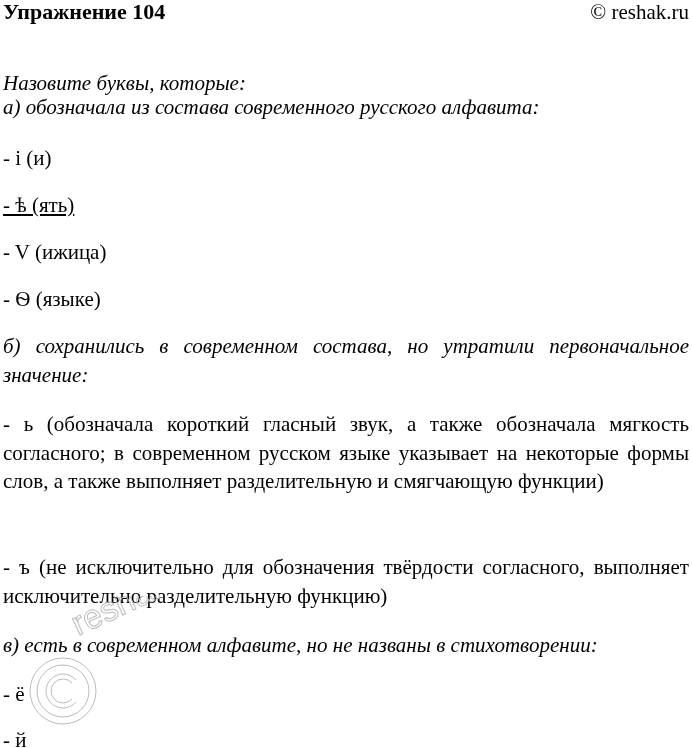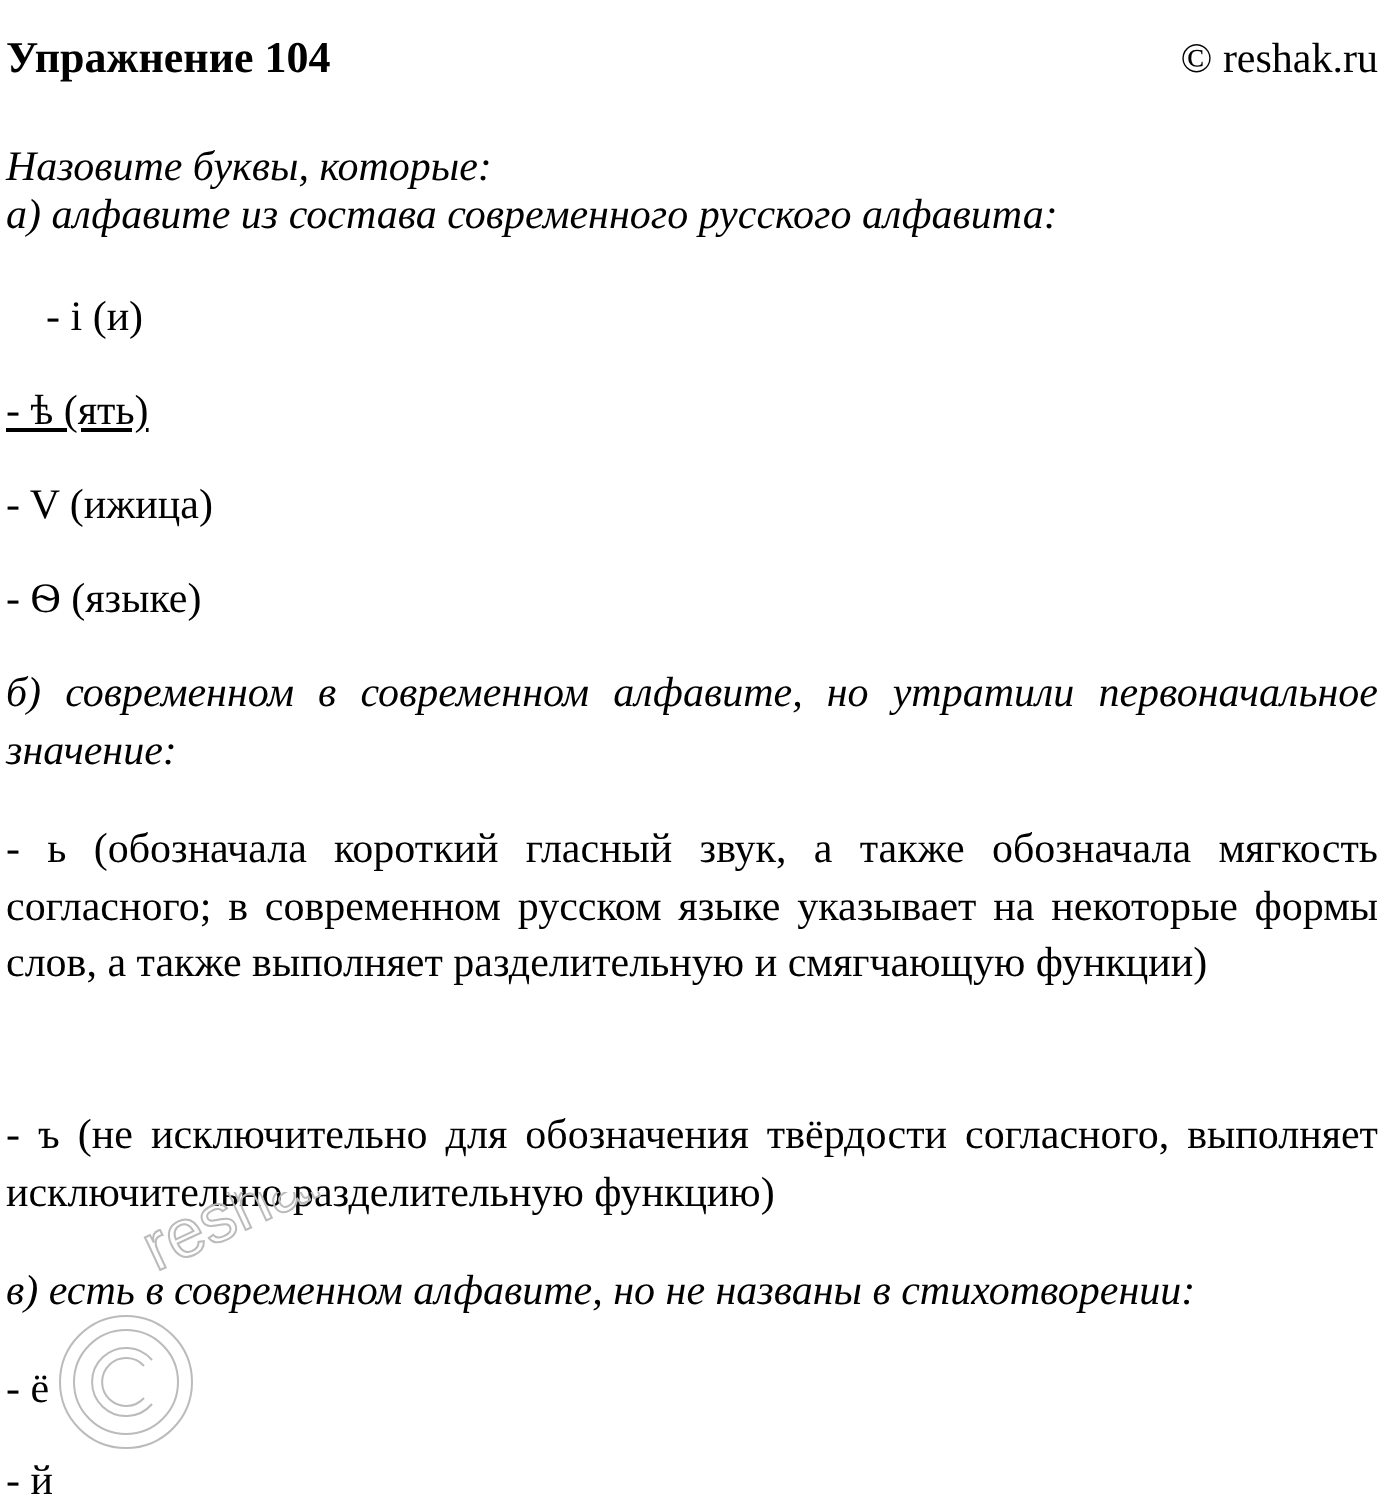"Упражнение 104" .header { top: 17px -> 0 }
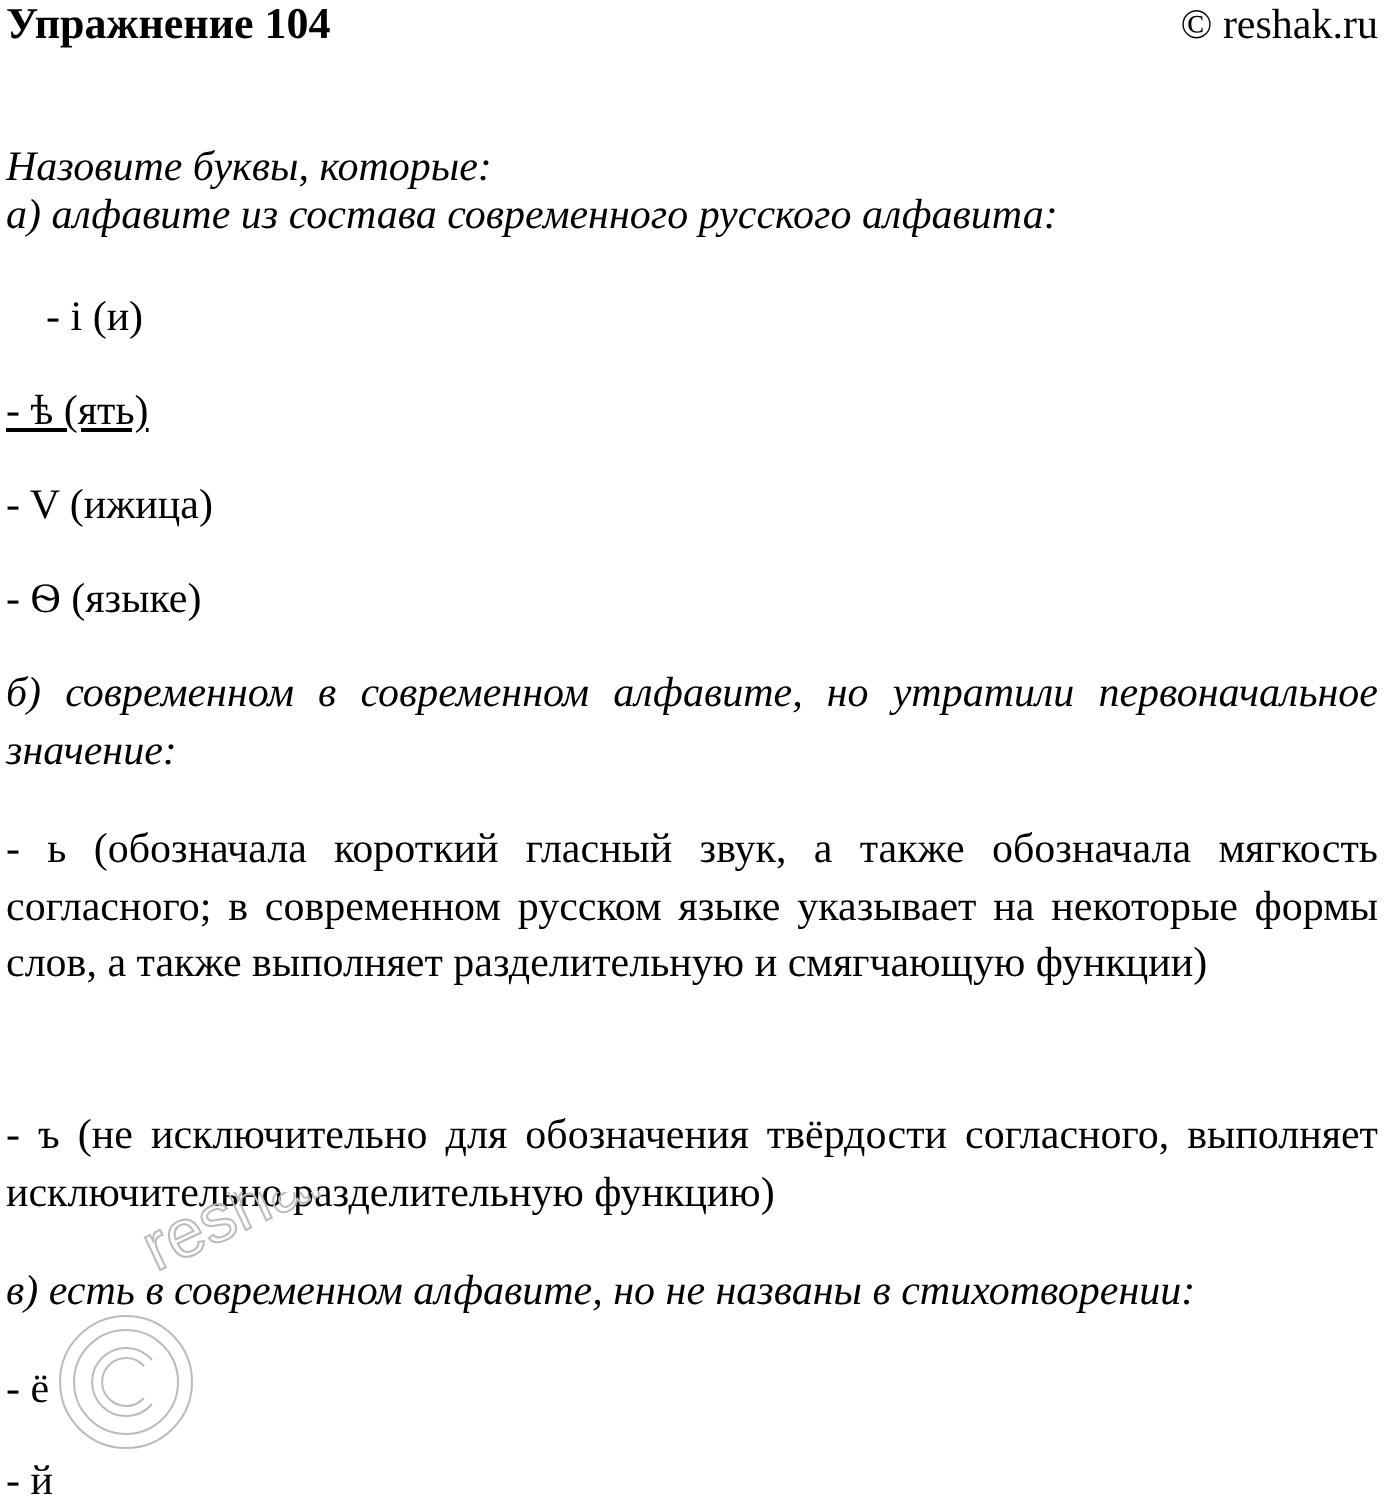"а) алфавите из состава современного" div.line { text: алфавите -> обозначала }
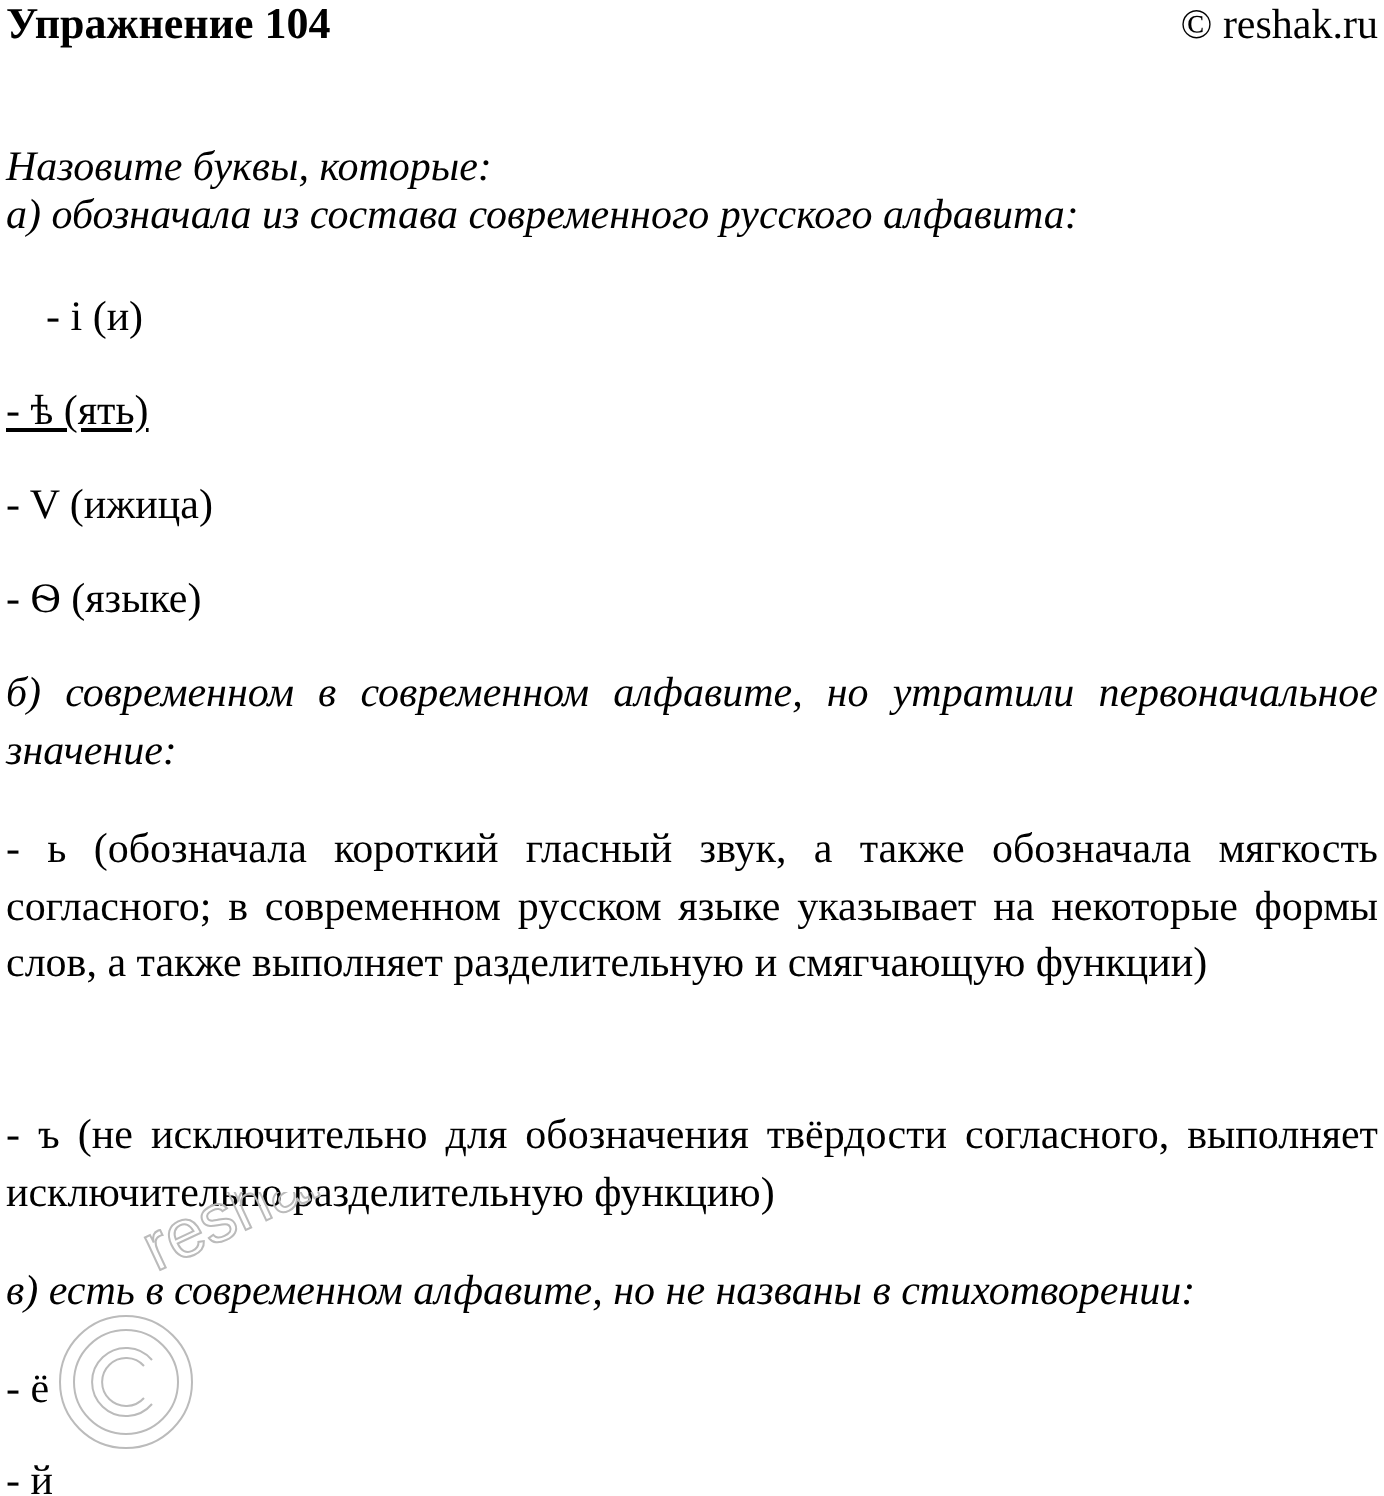"- і (и)" div.line { margin-left: 20px -> none }
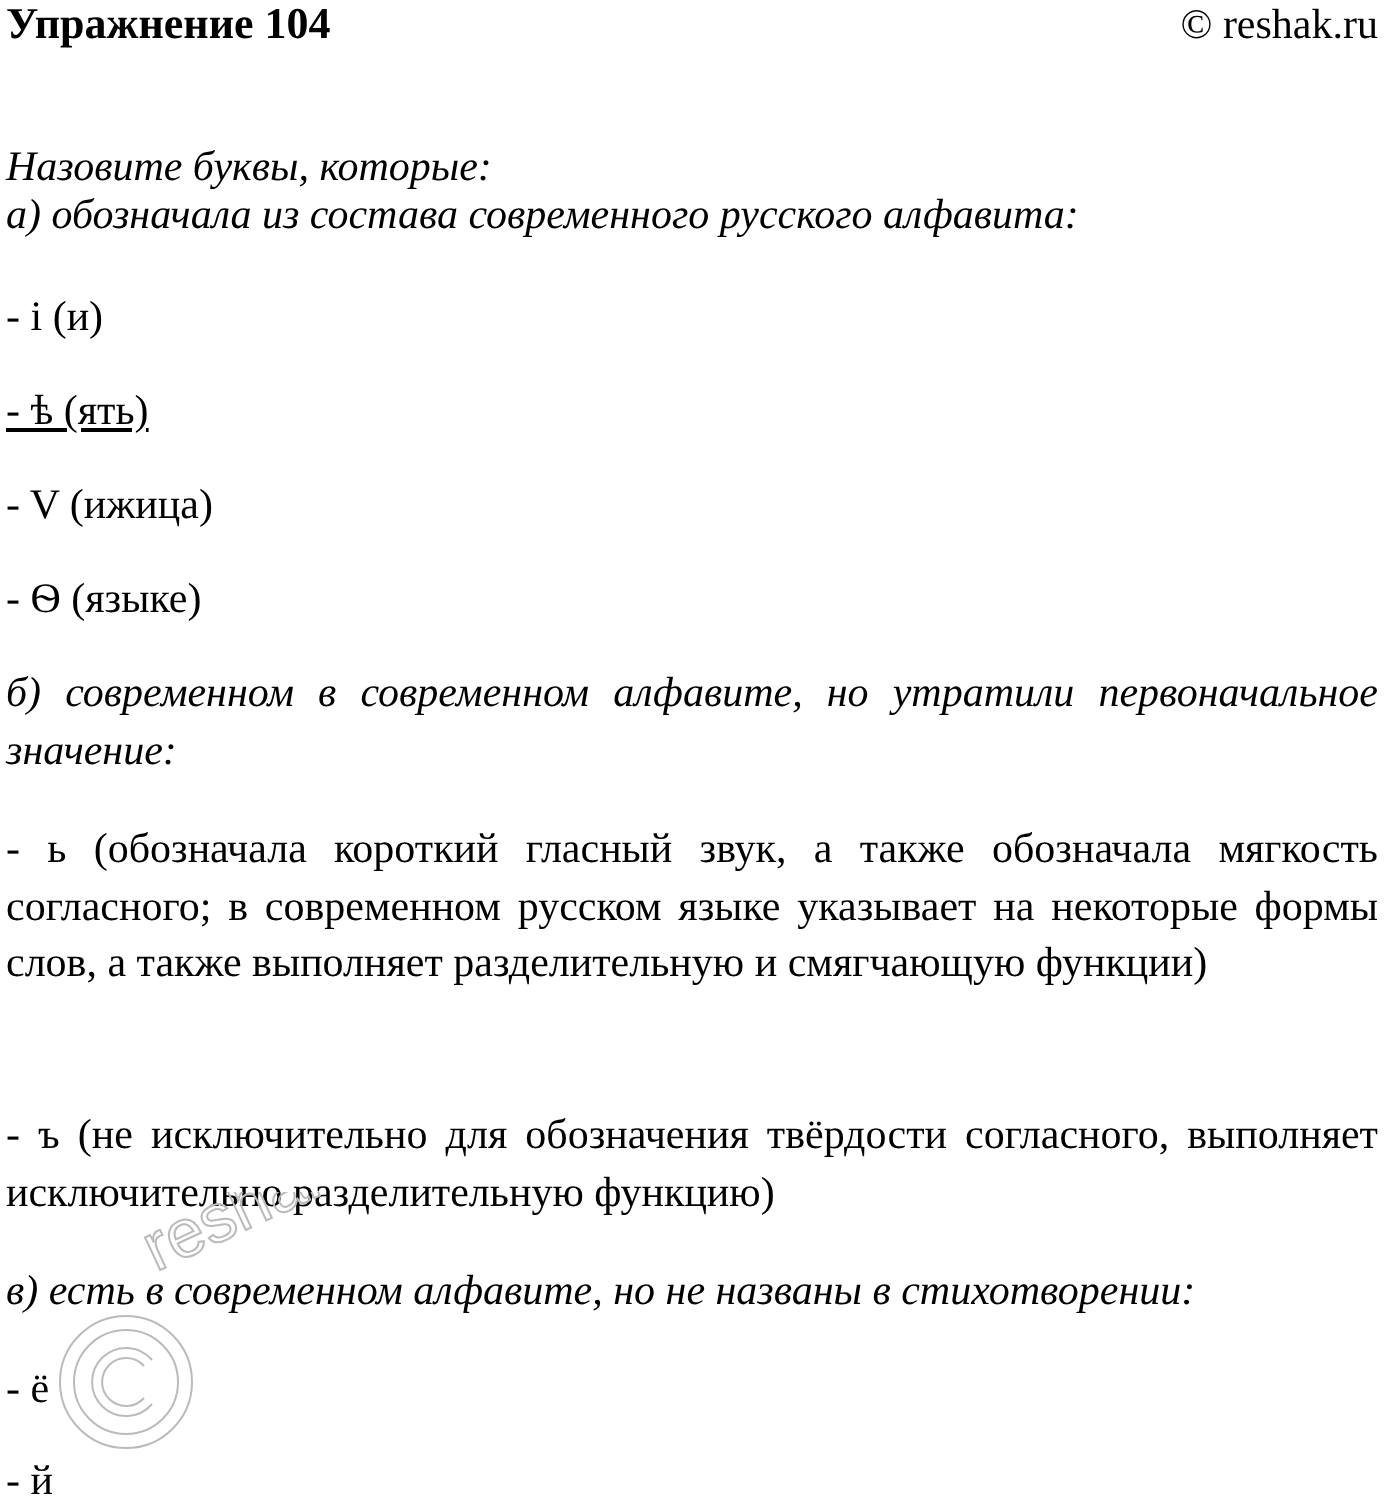"б) современном в современном алфавите," div.para { text: современном в современном алфавите -> сохранились в современном состава }
